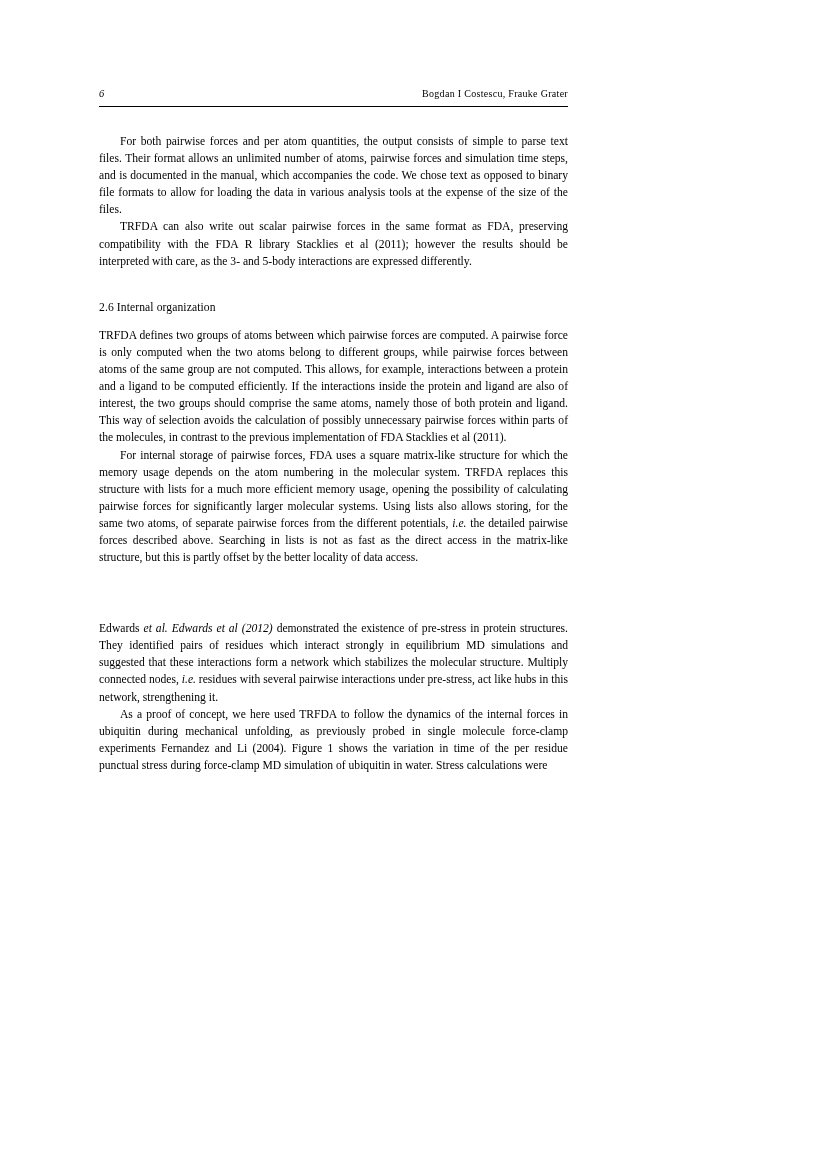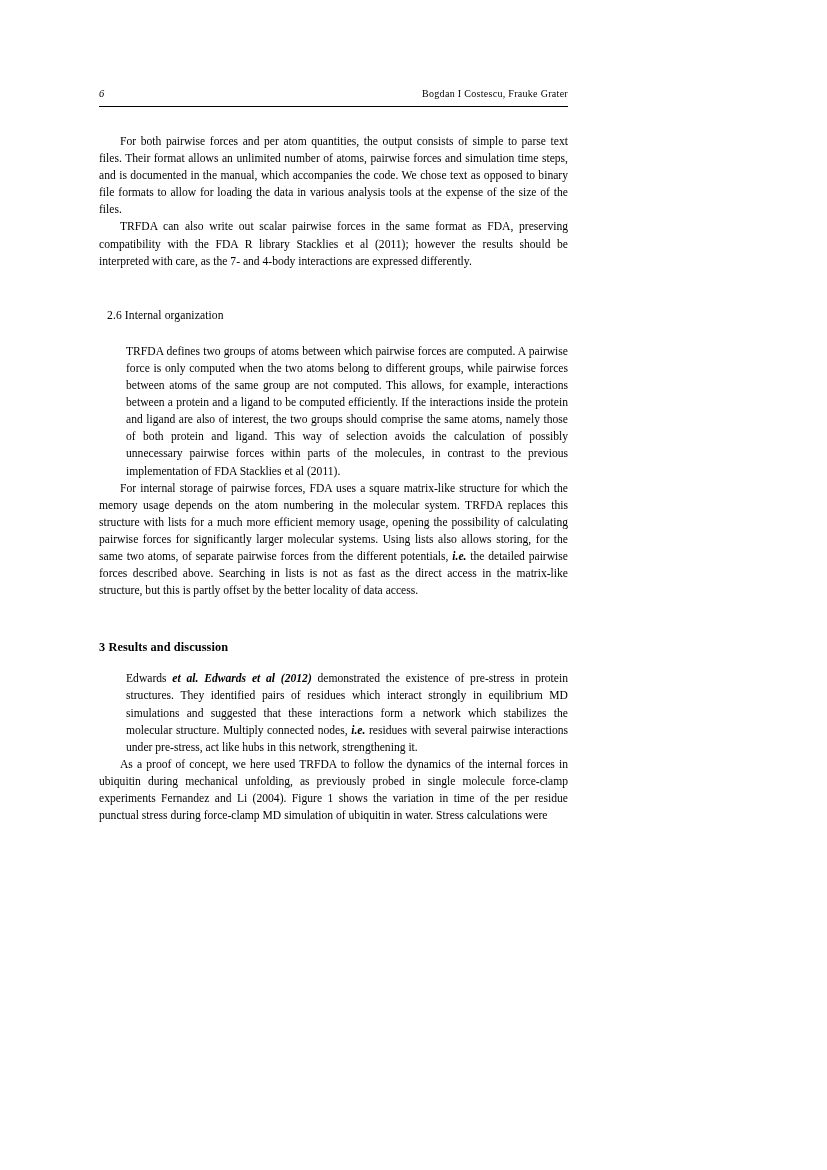"TRFDA can also write out" p.body-par { text: 7- and 4-body -> 3- and 5-body }
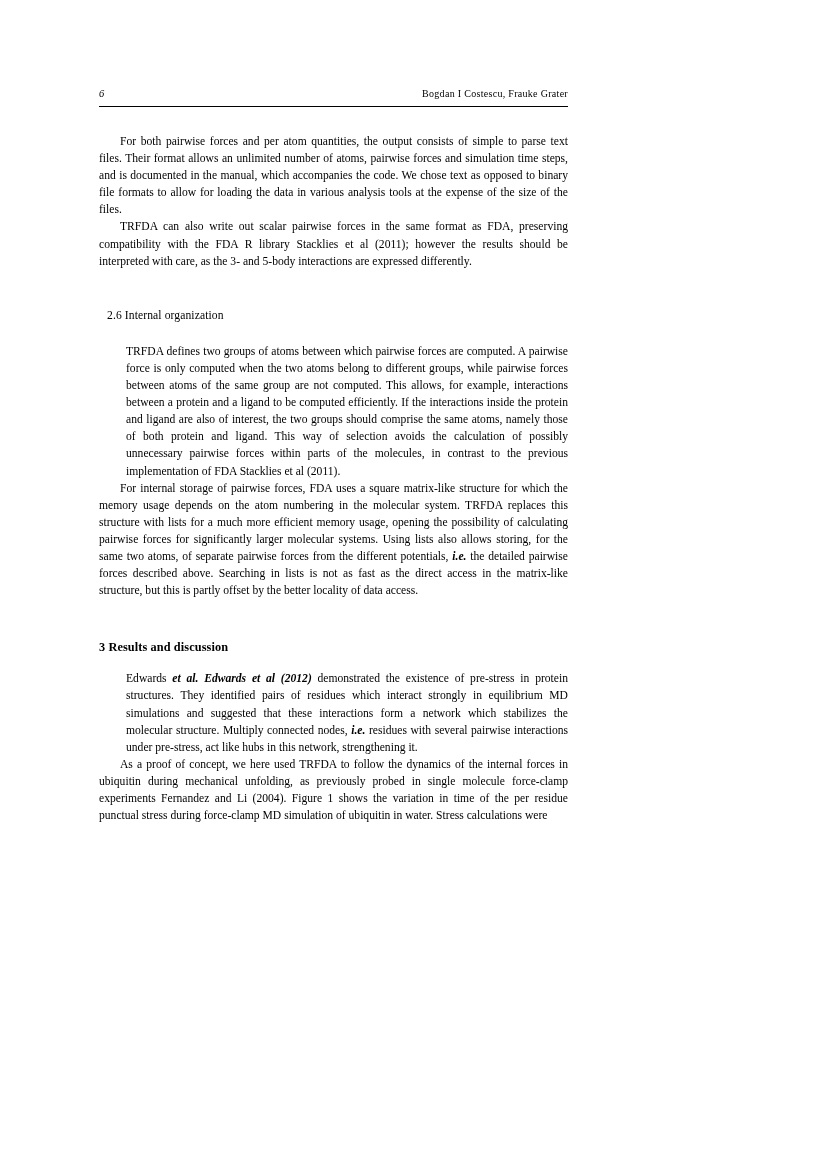"2.6 Internal organization" h2.sec-head { margin: 8px -> 0 }
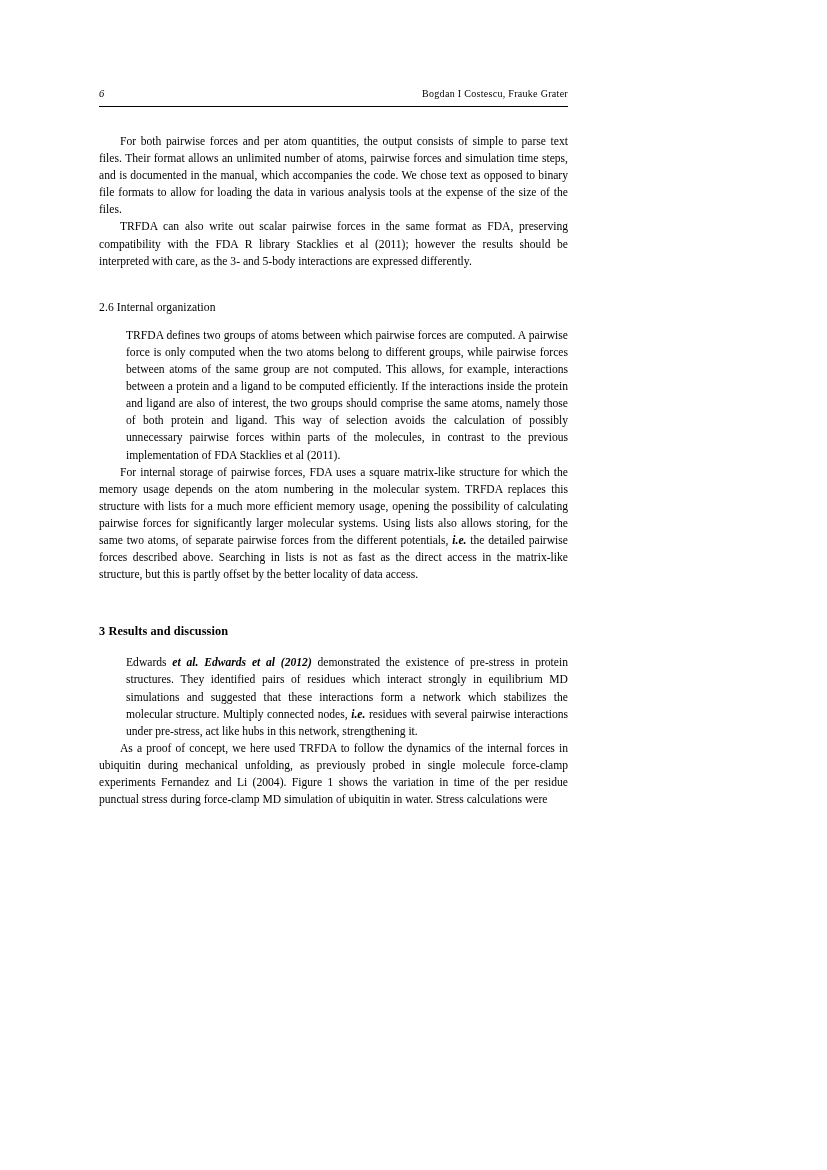"TRFDA defines two groups of" p.body-par.noindent { margin-left: 27px -> none }
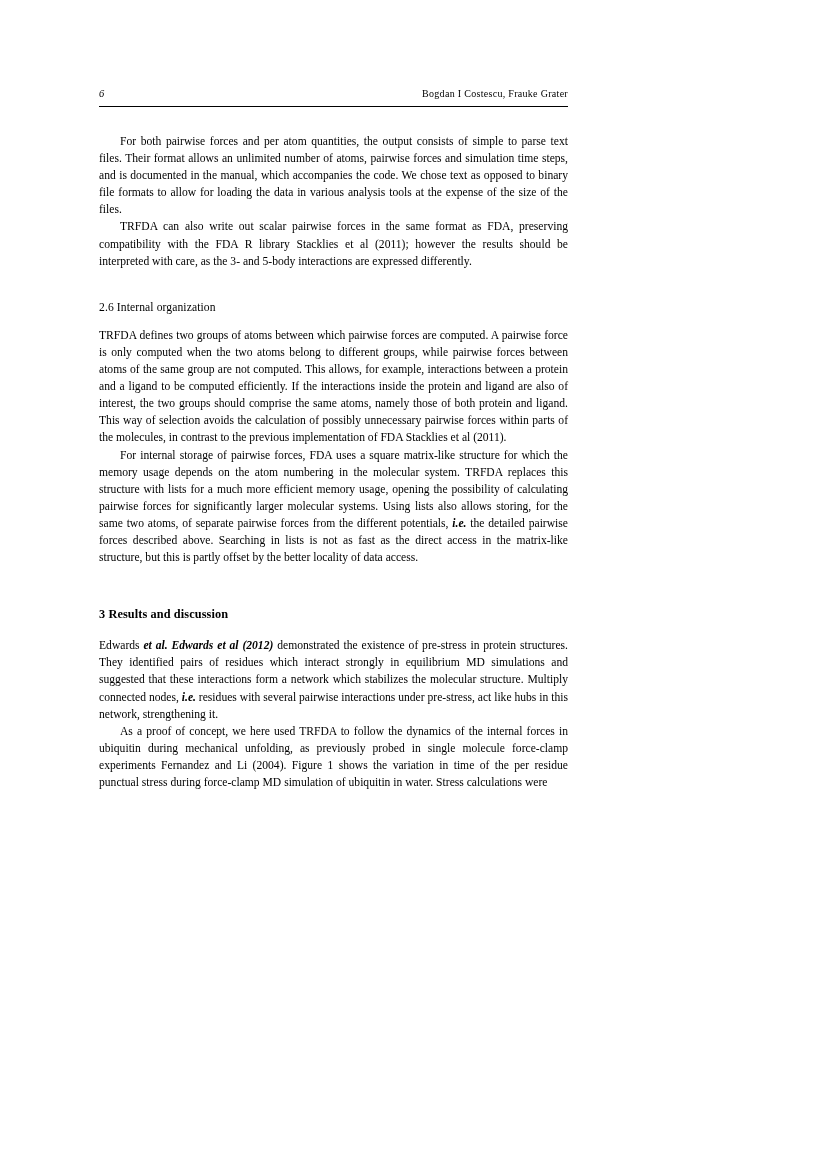"i.e." i { font-weight: bold -> none }
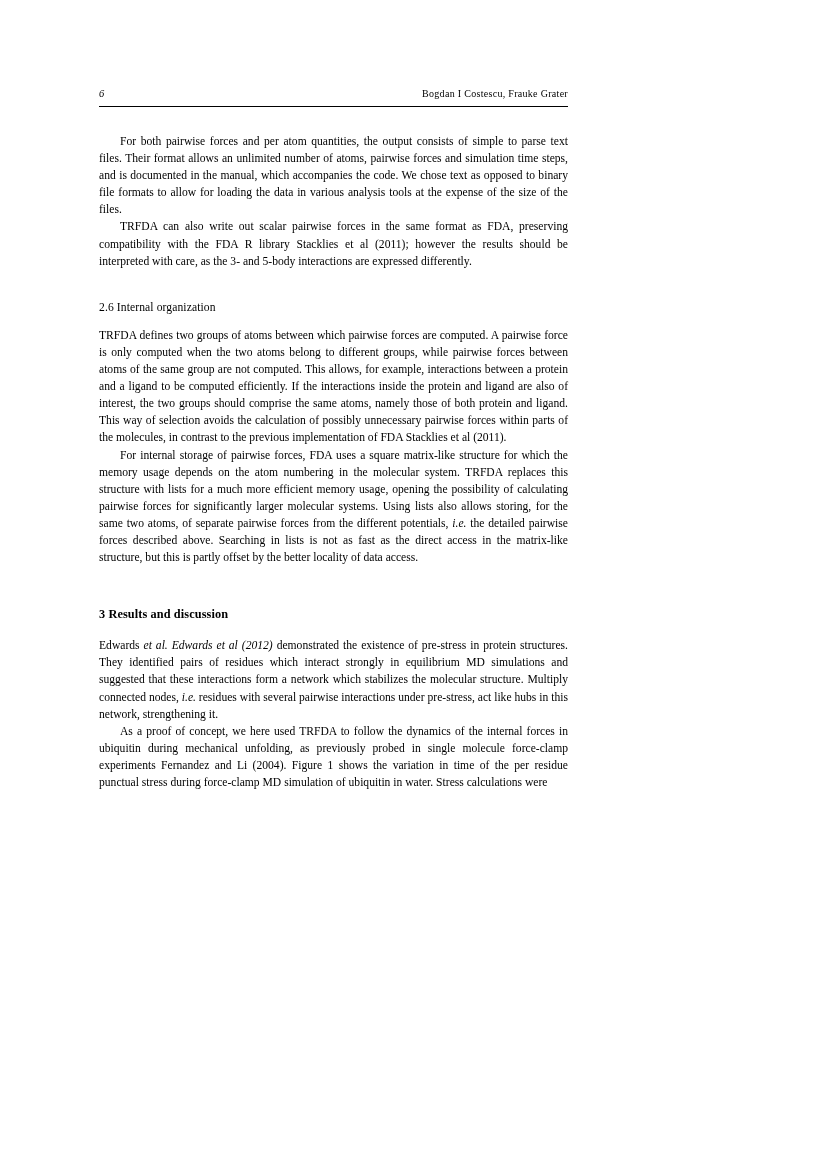"3 Results and discussion" h2.sec-head-bold { html: <h2>3 Results and discussion</h2> -> none }
